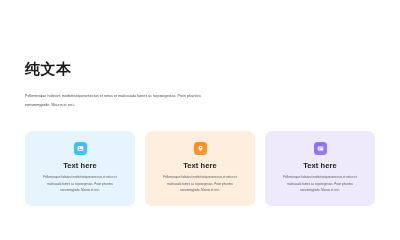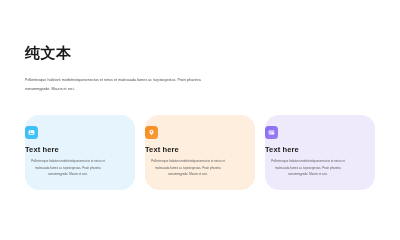"纯文本" .page { margin-top: none -> 16px }
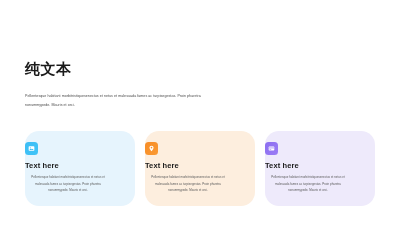"Text here" .card { align-items: none -> center; border-radius: 14px -> 7px }
